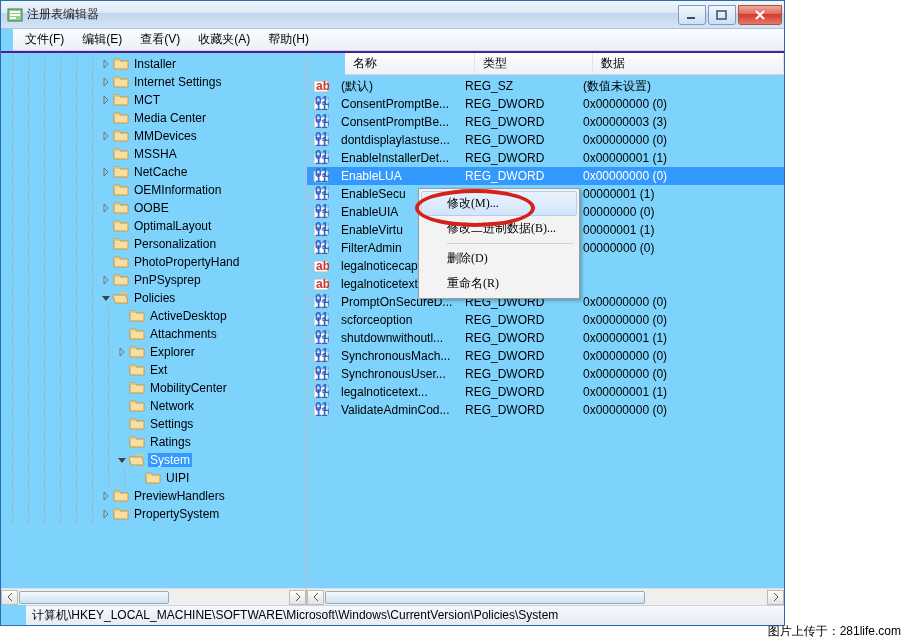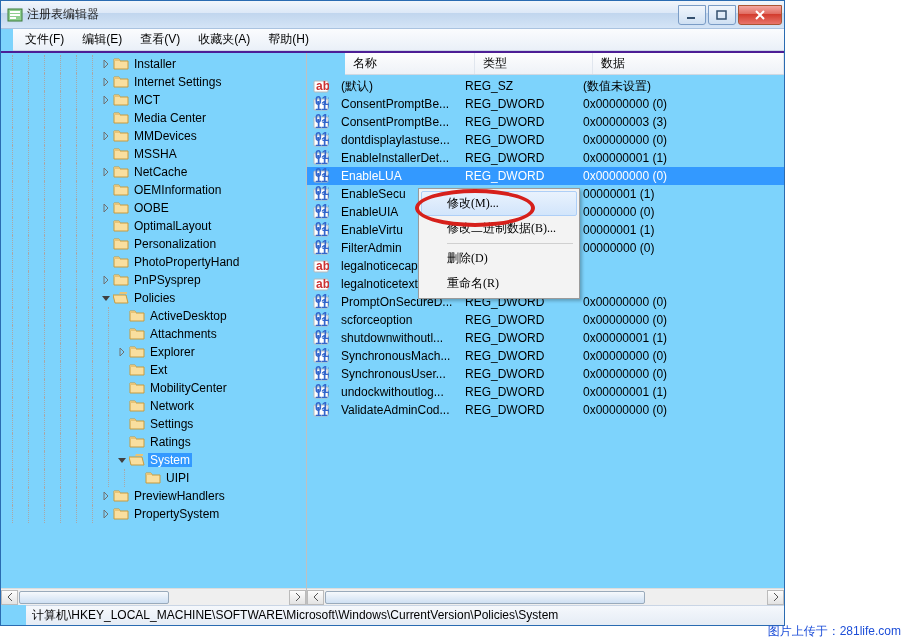"undockwithoutlog..." span.lc-name { text: undockwithoutlog -> legalnoticetext }
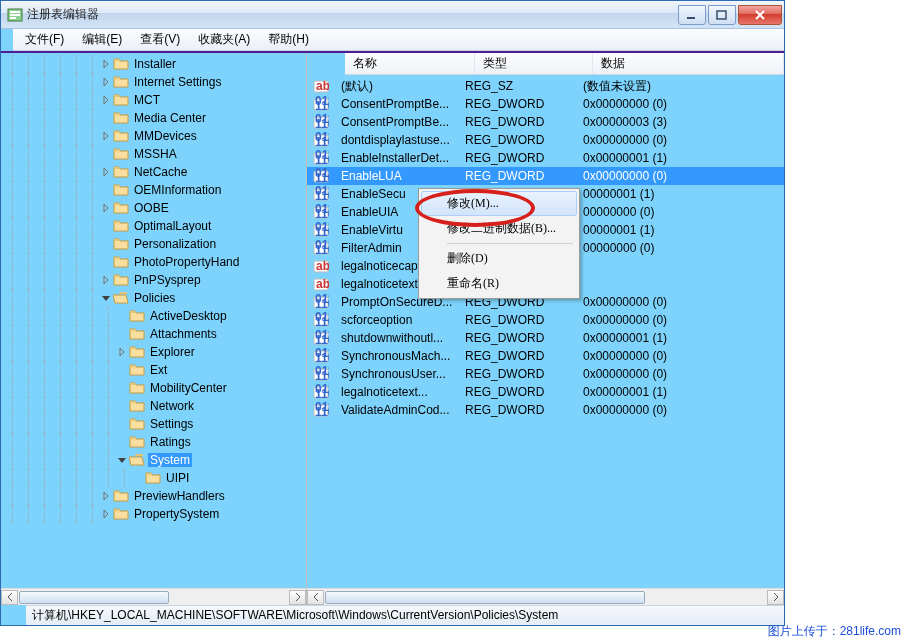"图片上传于：281life.com" .watermark { color: #1d4ed8 -> #000000 }
